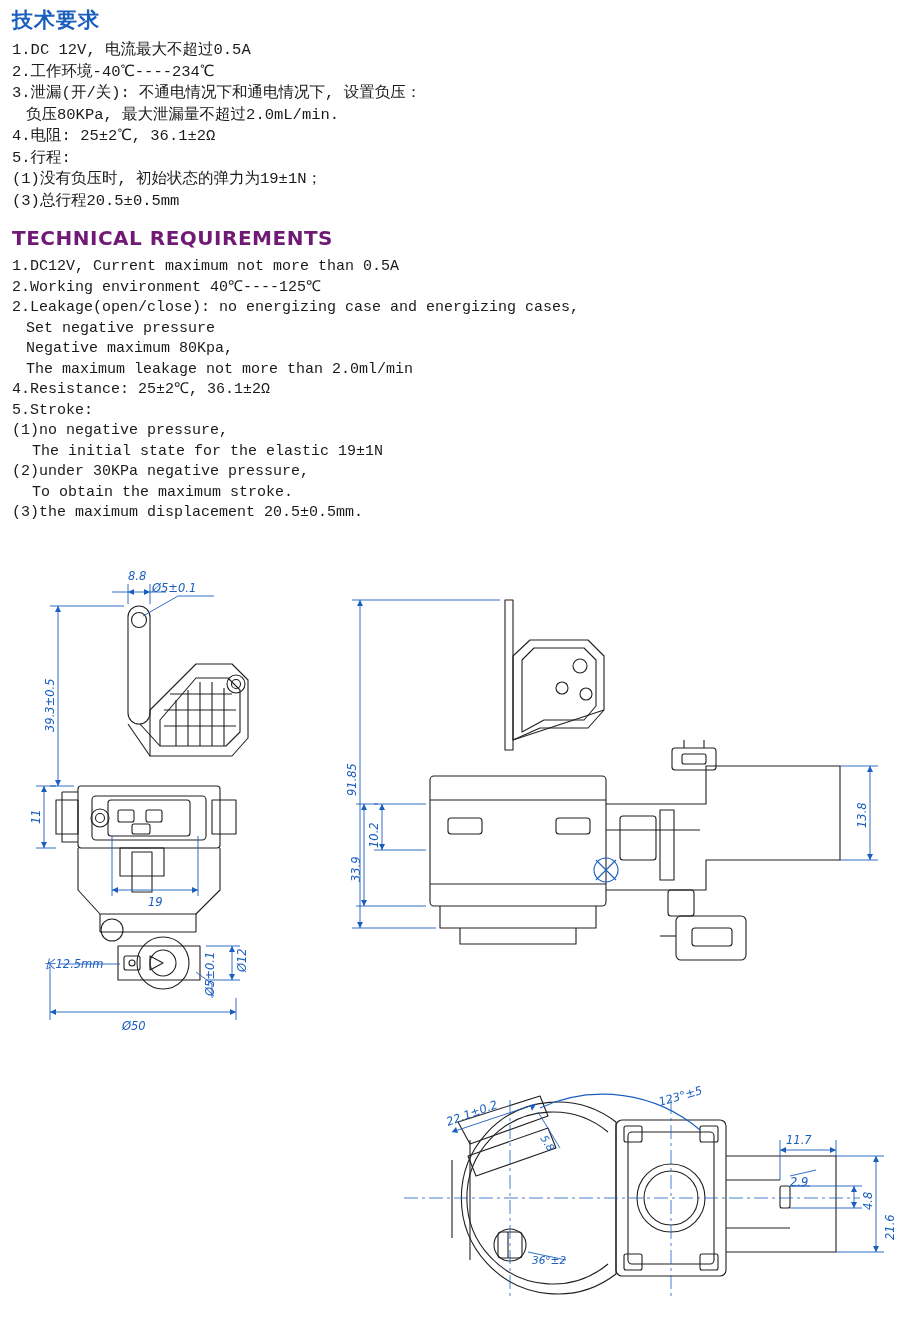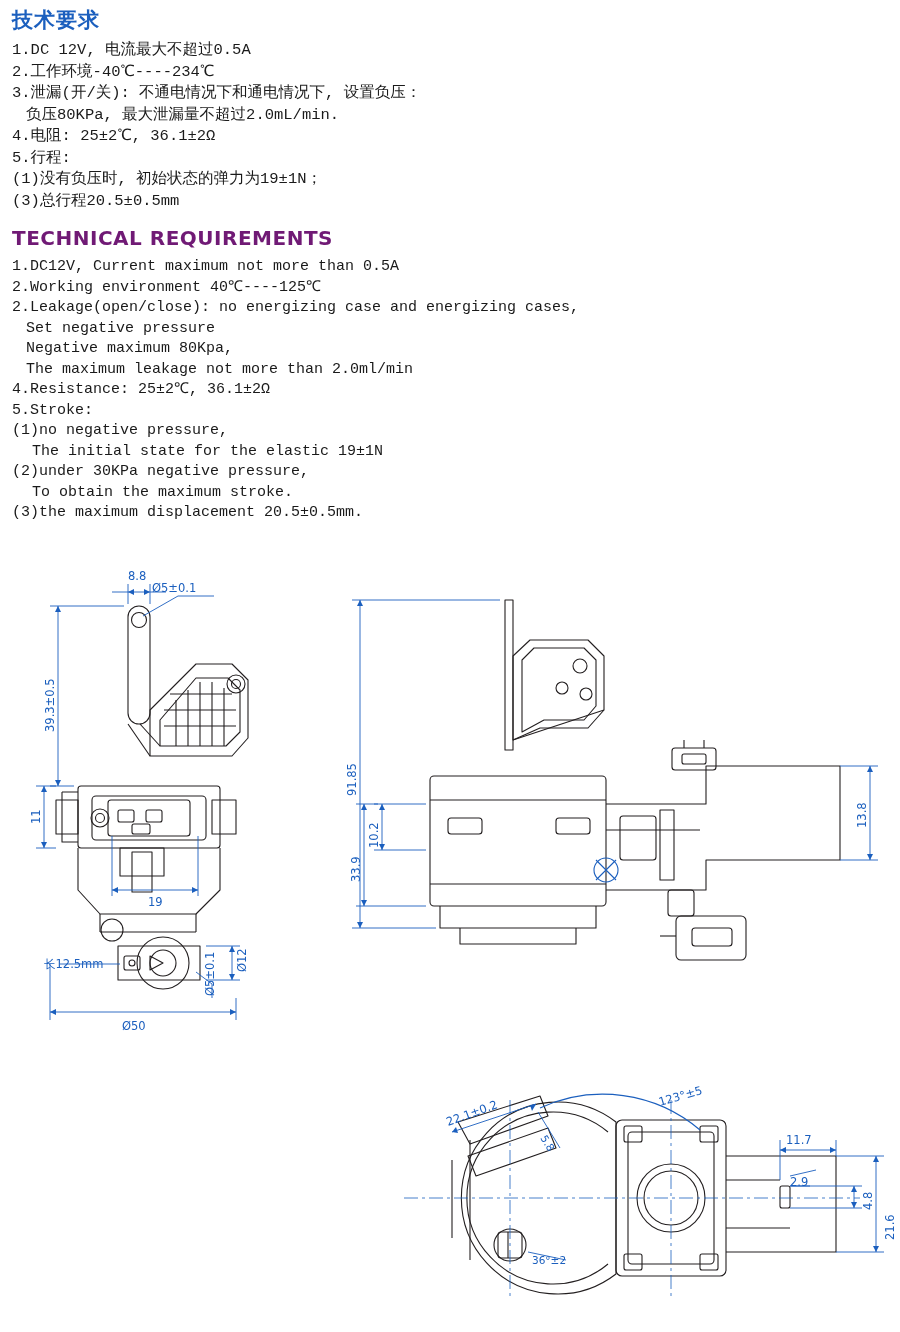"8.8" .drawings { font-style: none -> italic }
